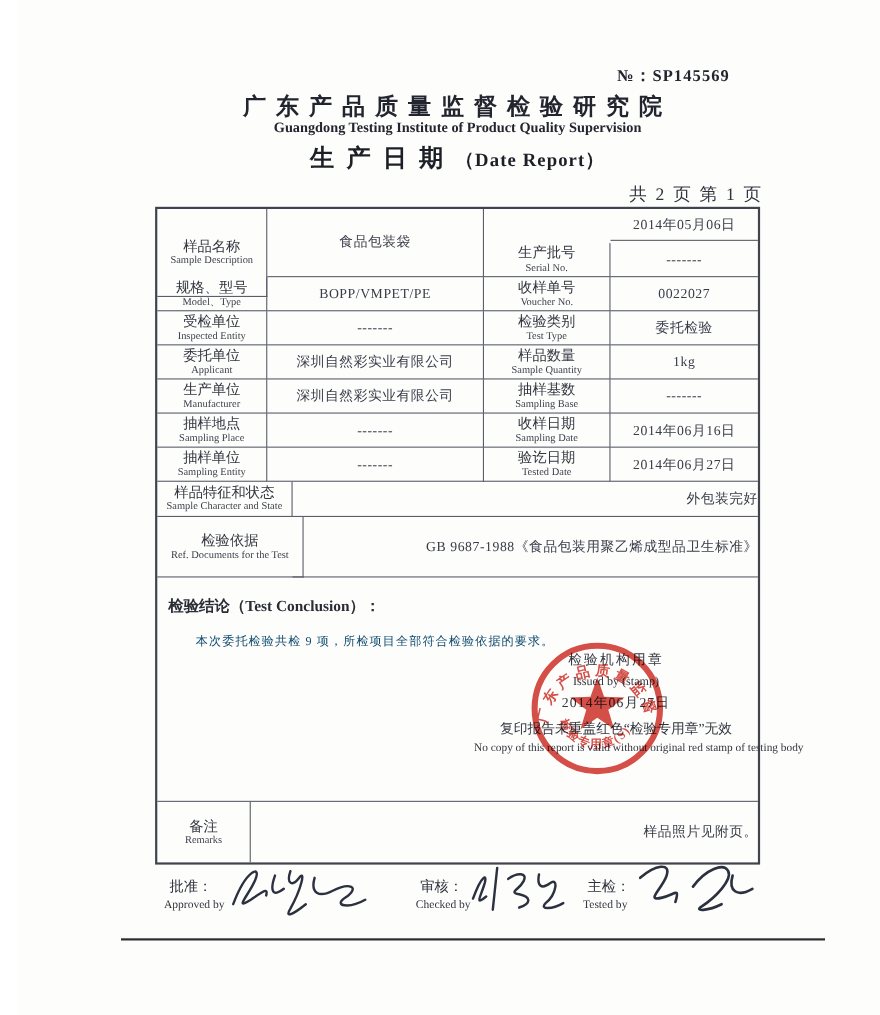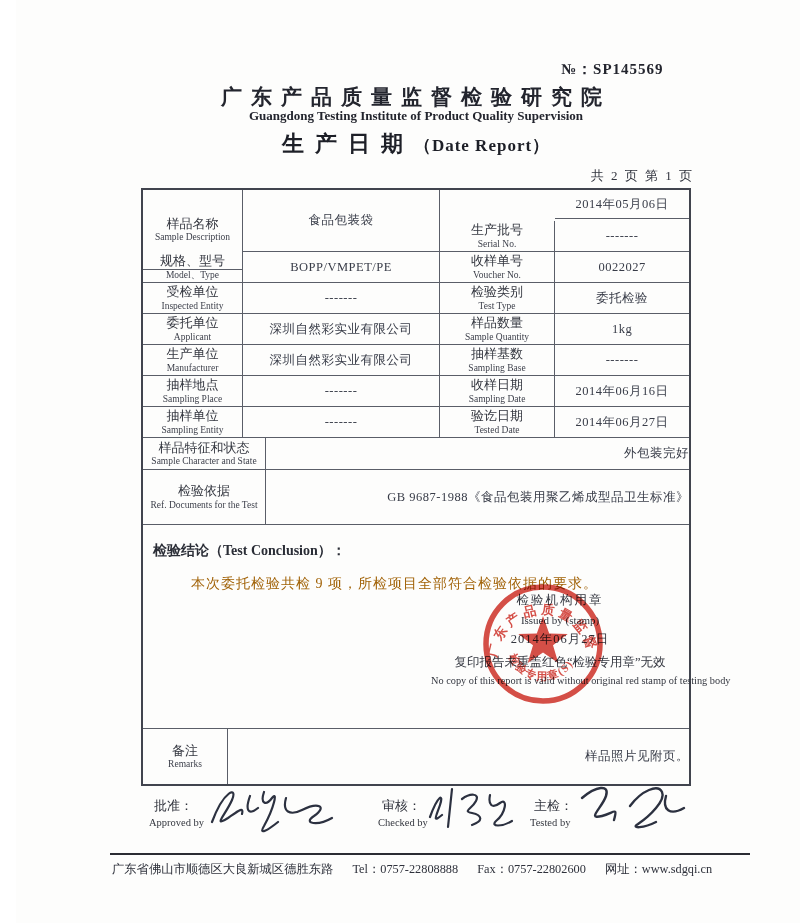"共 2 页 第 1" .page-ind { font-size: 13px -> 16px }
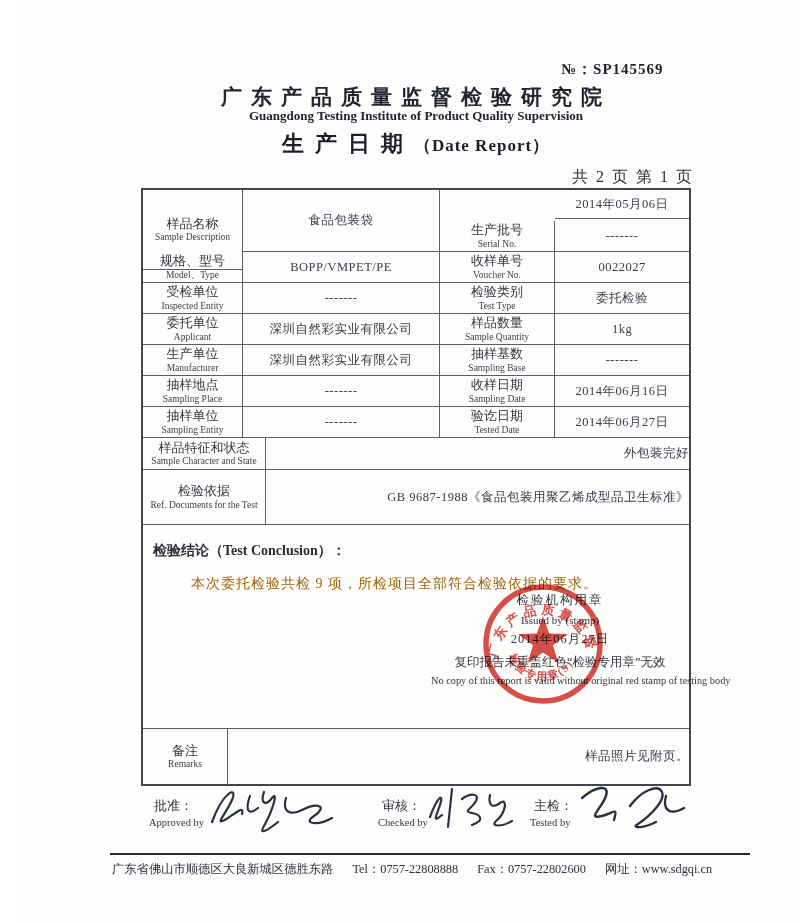"检验依据" div.cell { width: 123px -> 133px }
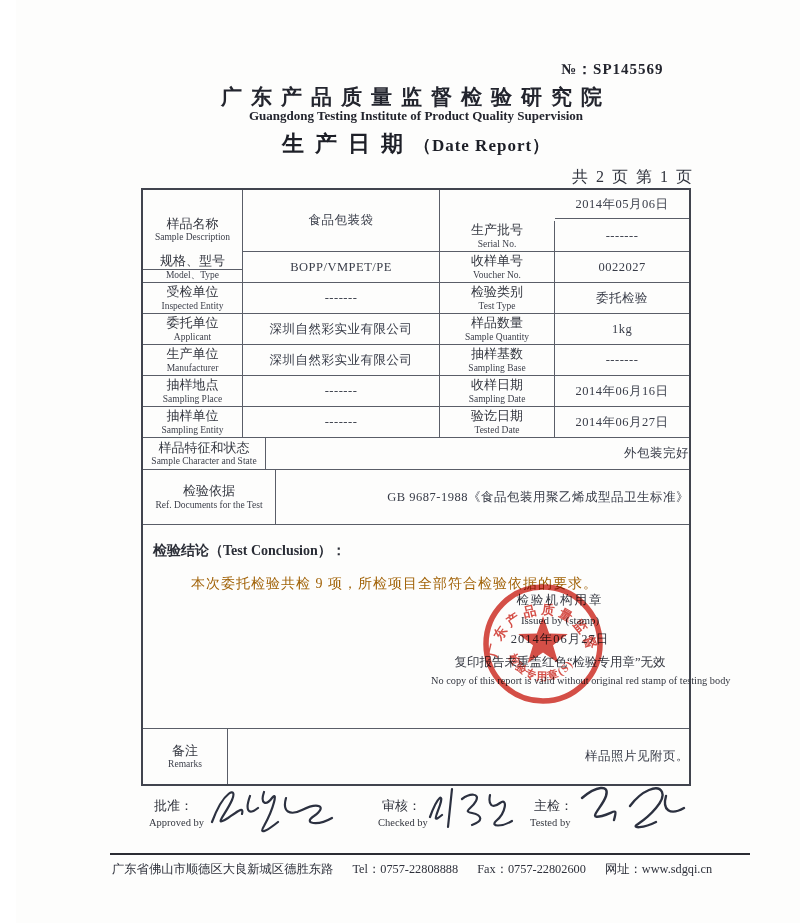"本次委托检验共检 9 项，所检项目全部符合检验依据的要求。" .concl-b { color: #a16207 -> #0c4a6e; font-size: 14px -> 11px; left: 48px -> 35px }
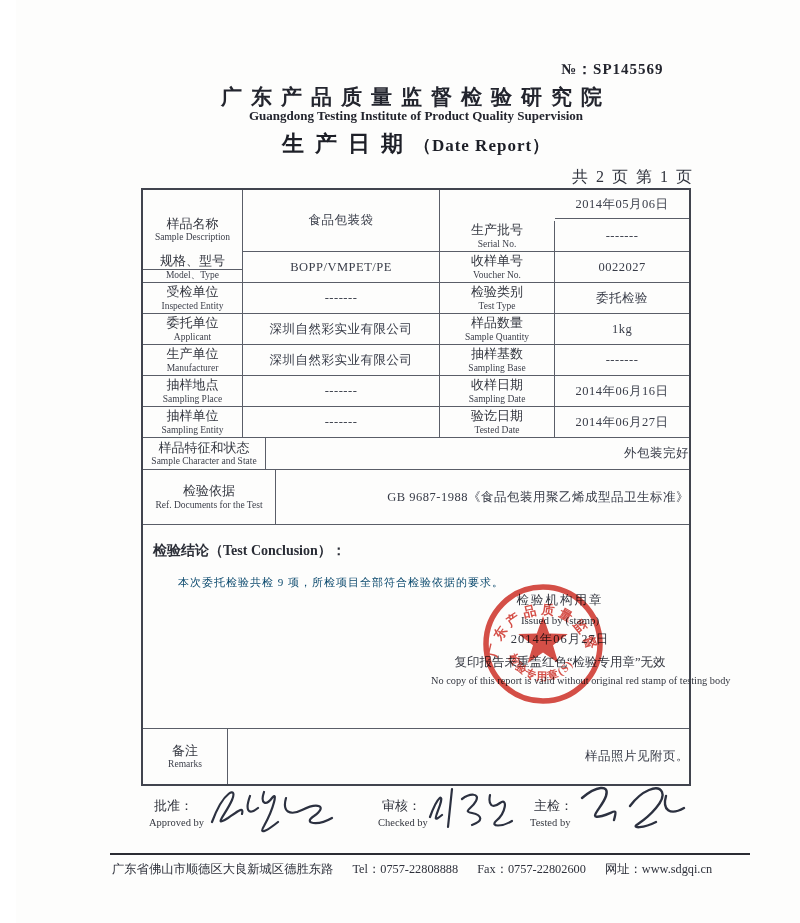"广东省佛山市顺德区大良新城区德胜东路 Tel：0757-22808888" div.footer { html: <div> <span>广东省佛山市顺德区大良新城区德胜东路</span> <span>Tel：0757-22808888</span> <span>Fax：0757-22802600</span> <span>网址：www.sdgqi.cn</span> </div> -> none }
